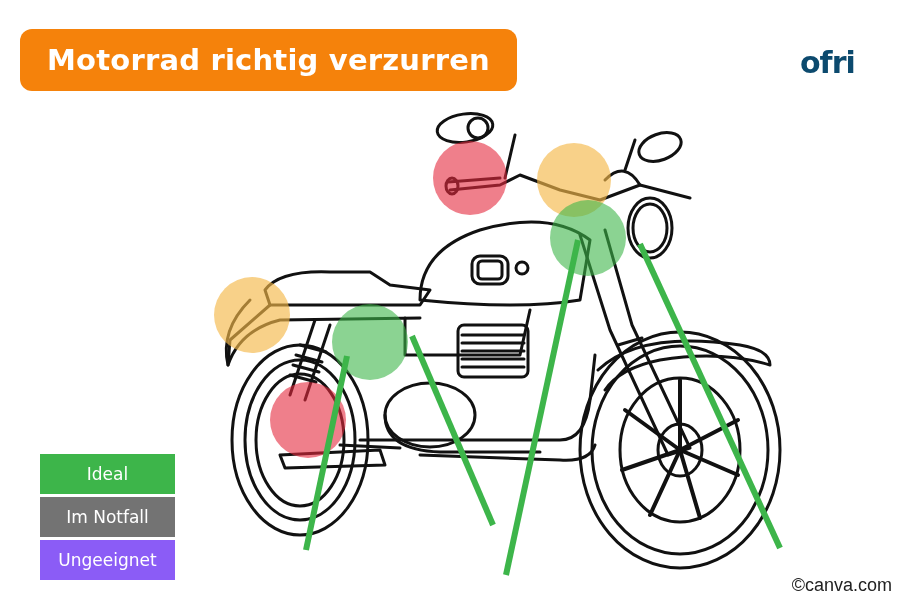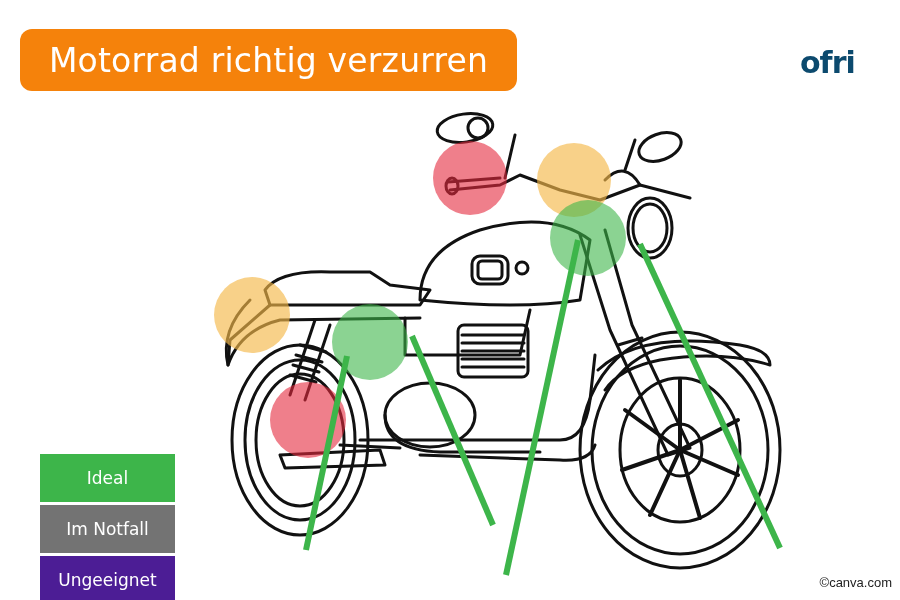"Motorrad richtig verzurren" .title-badge span { font-size: 33px -> 29px; font-weight: normal -> bold }
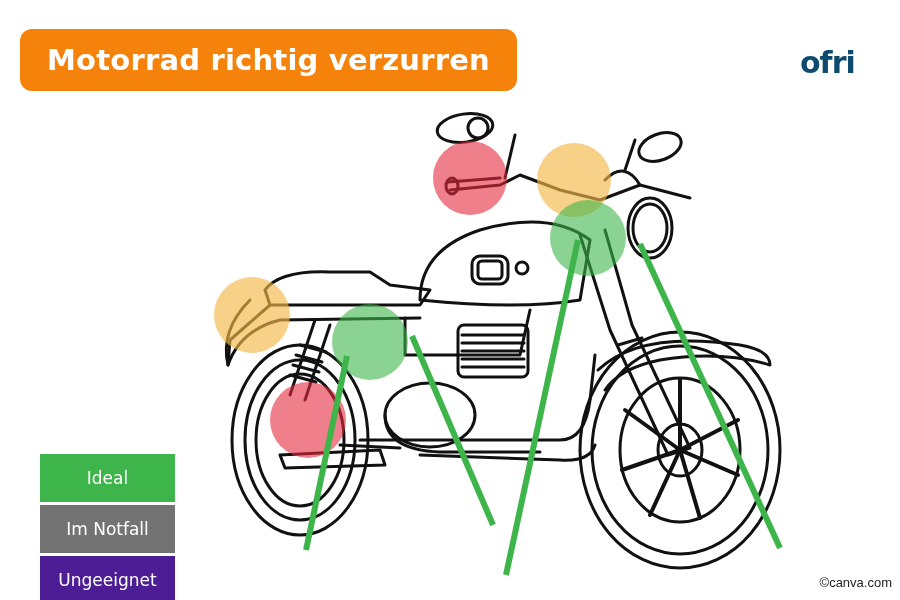"Ideal" .legend .item { height: 48px -> 40px }
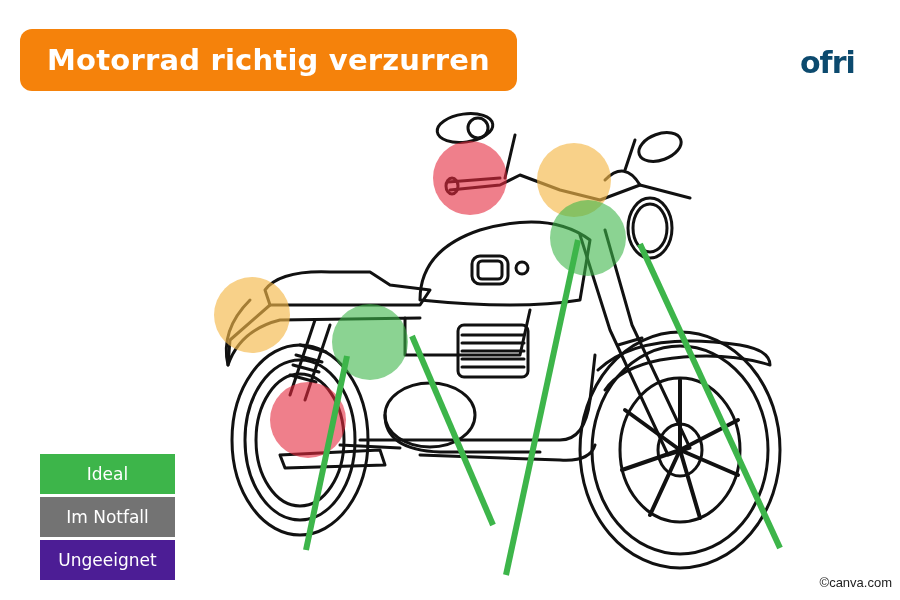"Ungeeignet" div.item { background: #4c1d95 -> #8b5cf6 }
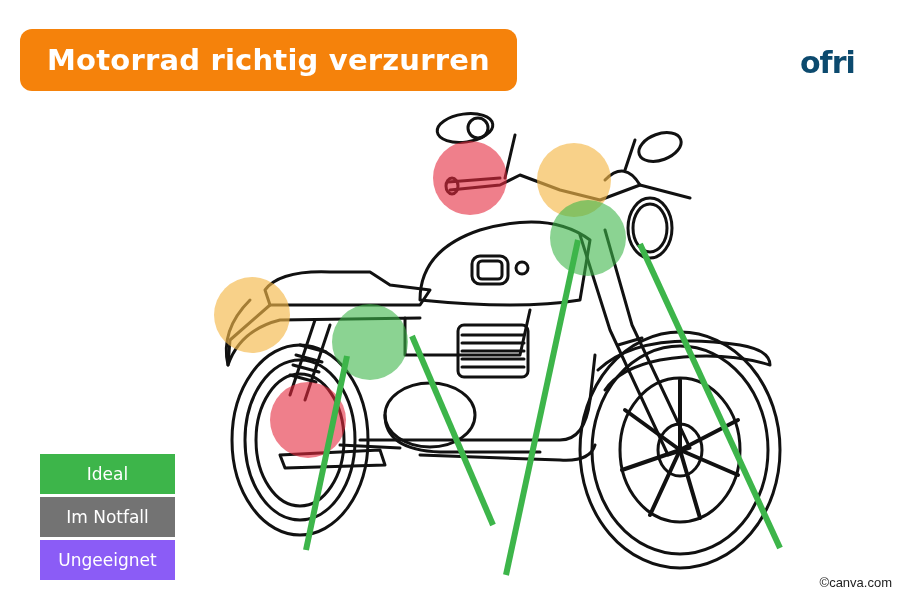"©canva.com" .copyright { font-size: 13px -> 18px }
